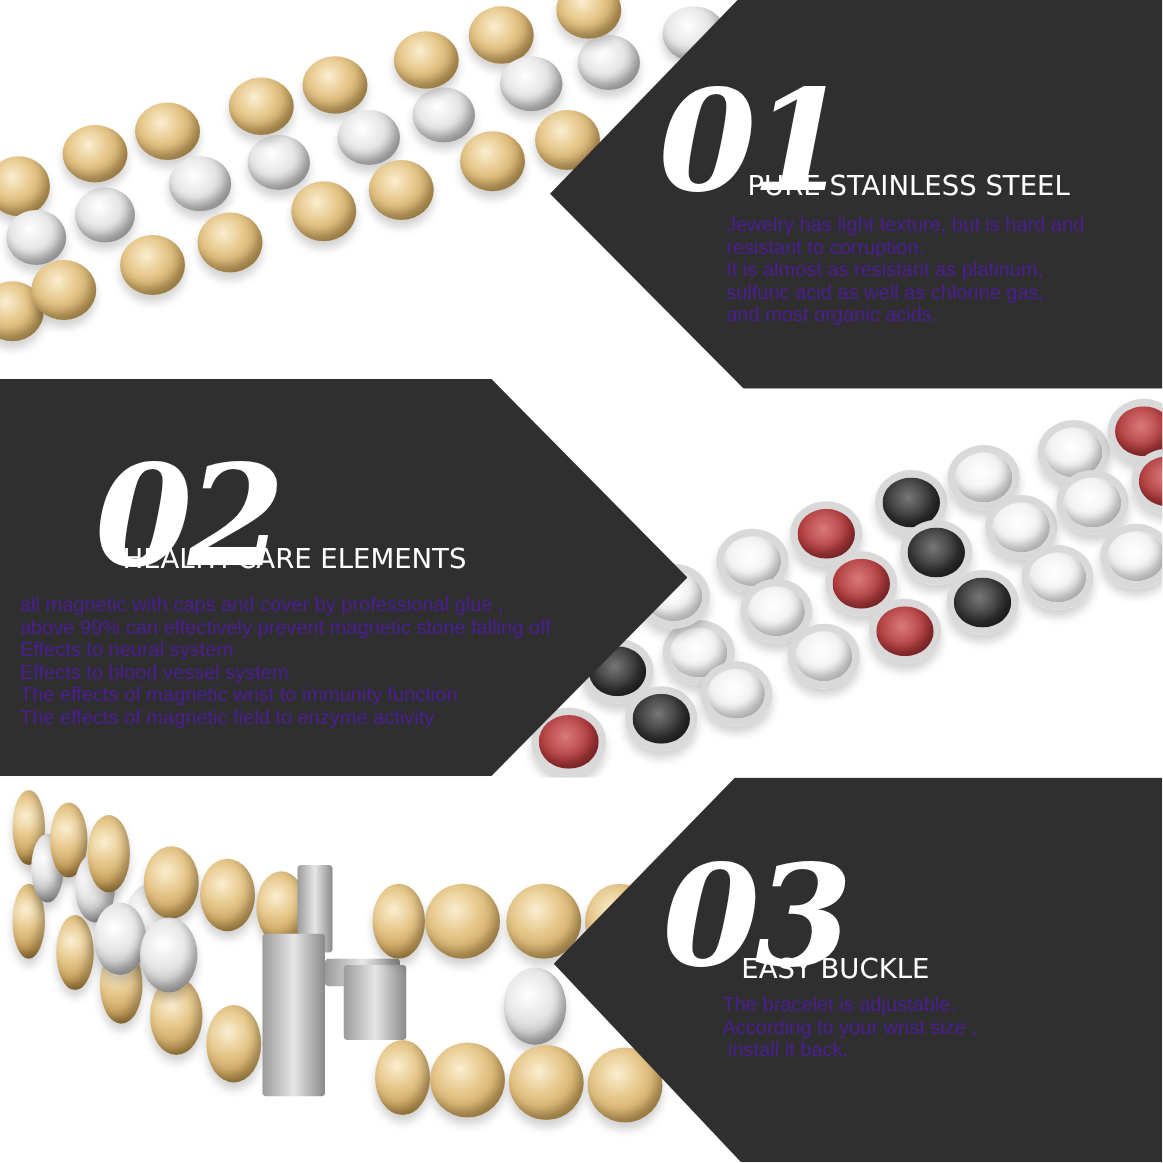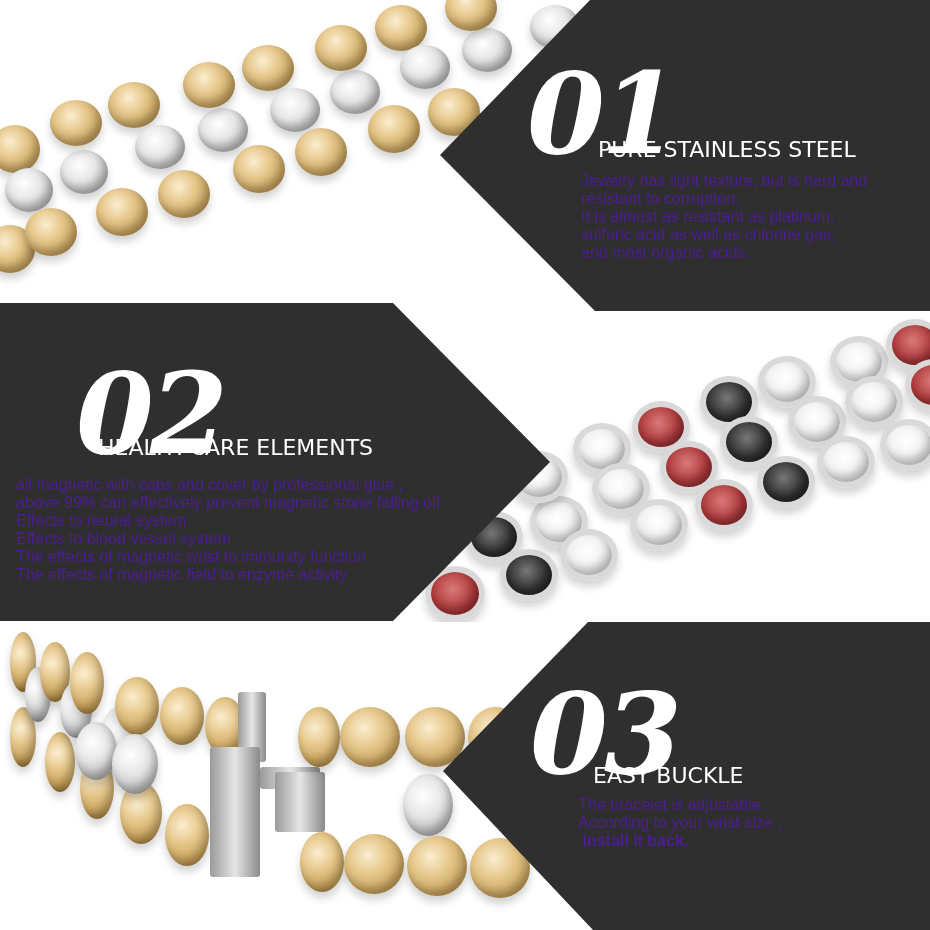"install it back." div { font-weight: bold -> none }
